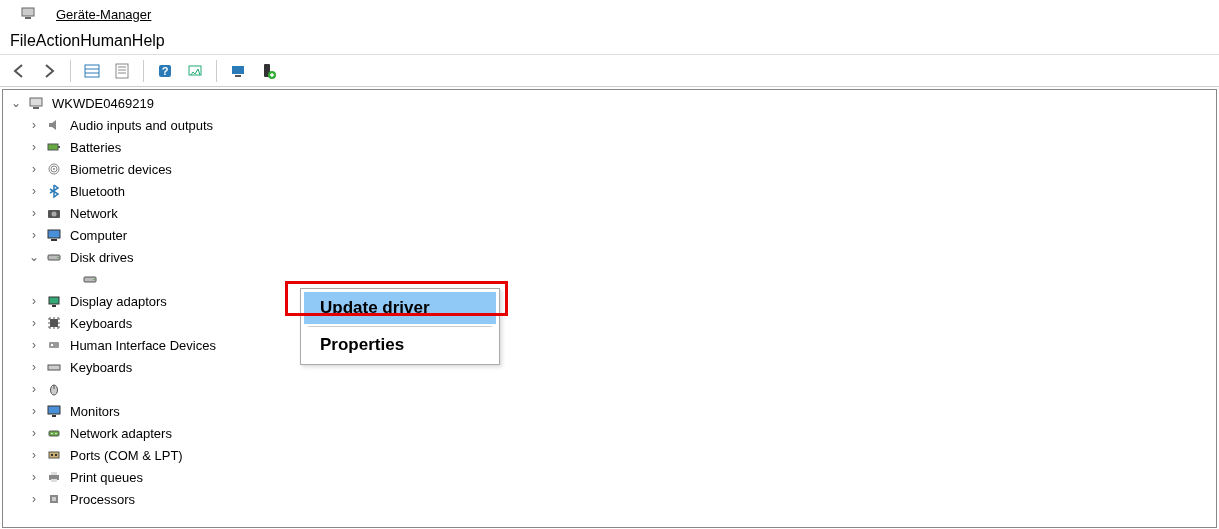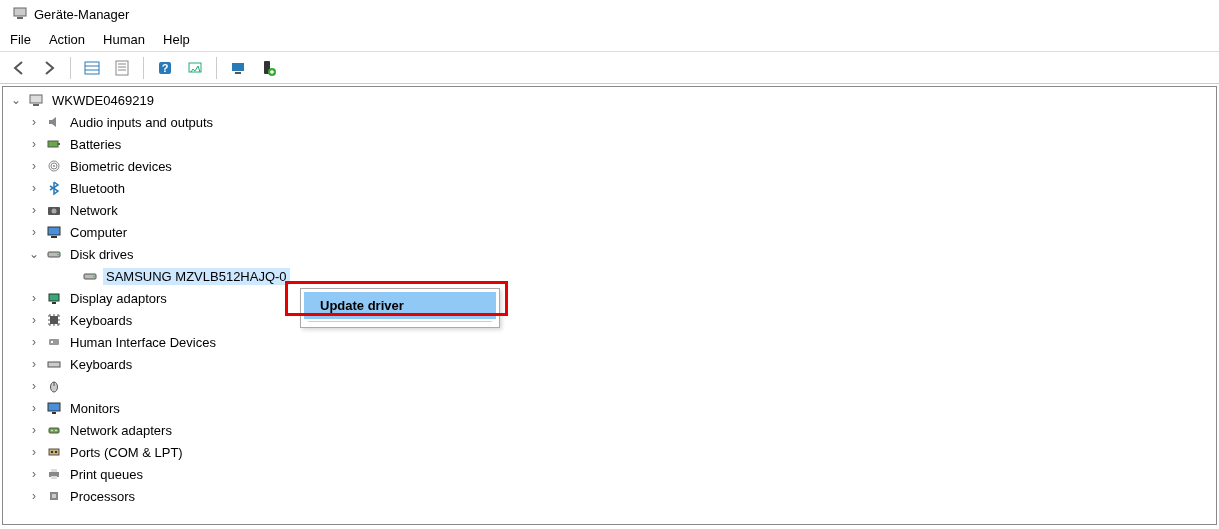"Geräte-Manager" .titlebar { gap: 6px -> 20px; padding: 4px 12px -> 4px 20px; text-decoration: none -> underline }
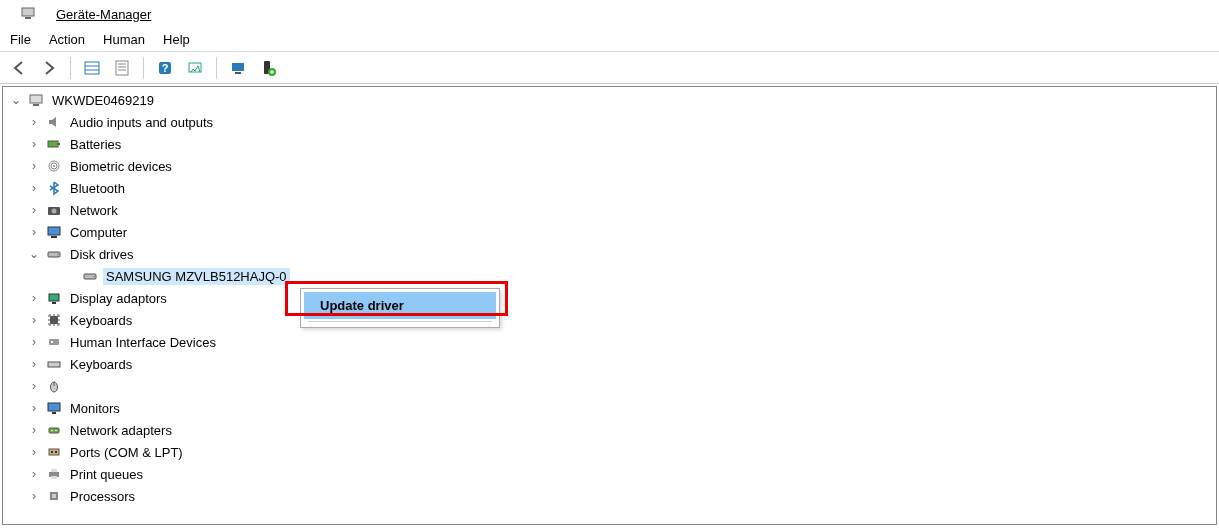"File" .menubar { font-size: 13px -> 16px; gap: 18px -> none }
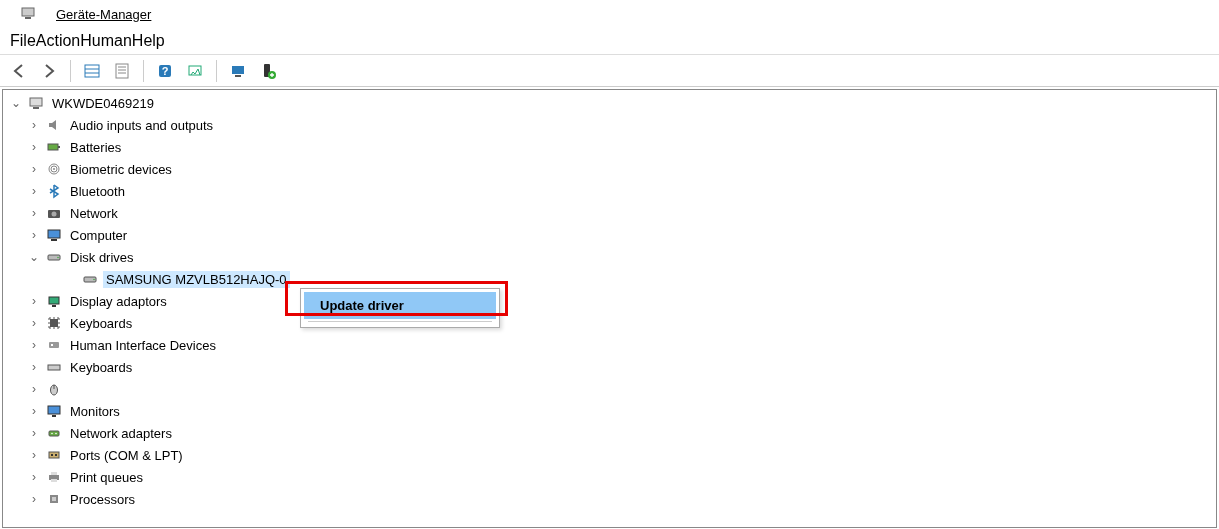"SAMSUNG MZVLB512HAJQ-0" span.label { html: <span>SAMSUNG MZVLB512HAJQ-0</span> -> none }
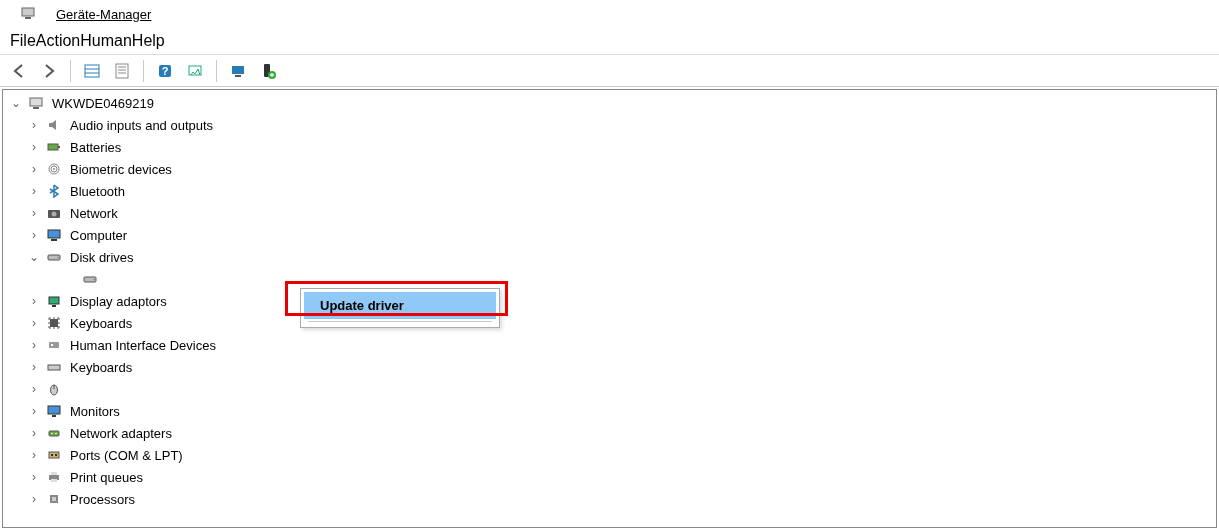"Update driver" .context-menu { font-size: 13px -> 17px }
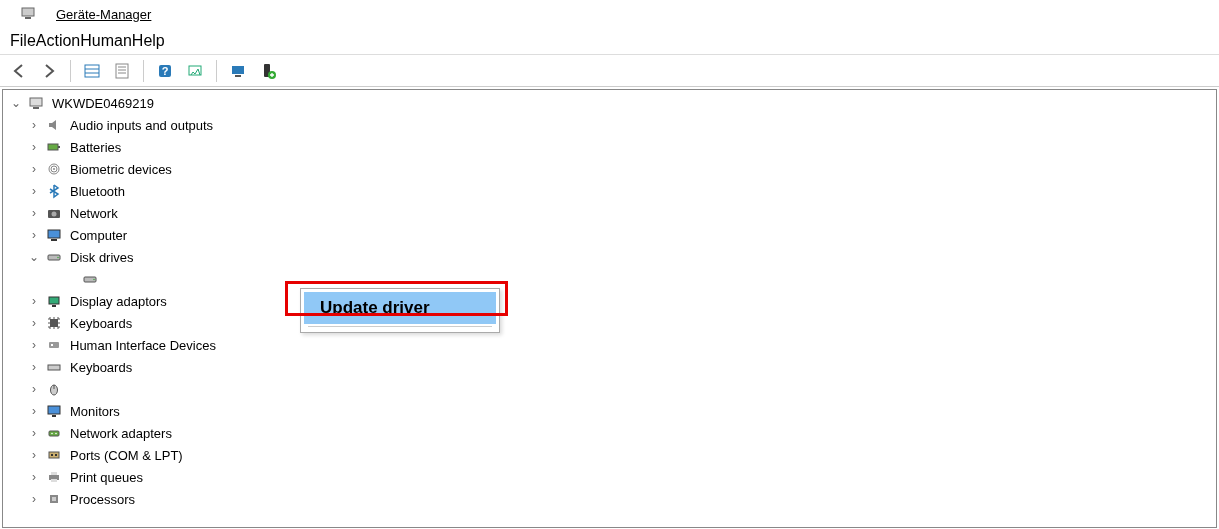"Properties" div.item { html: none -> <div>Properties</div> }
